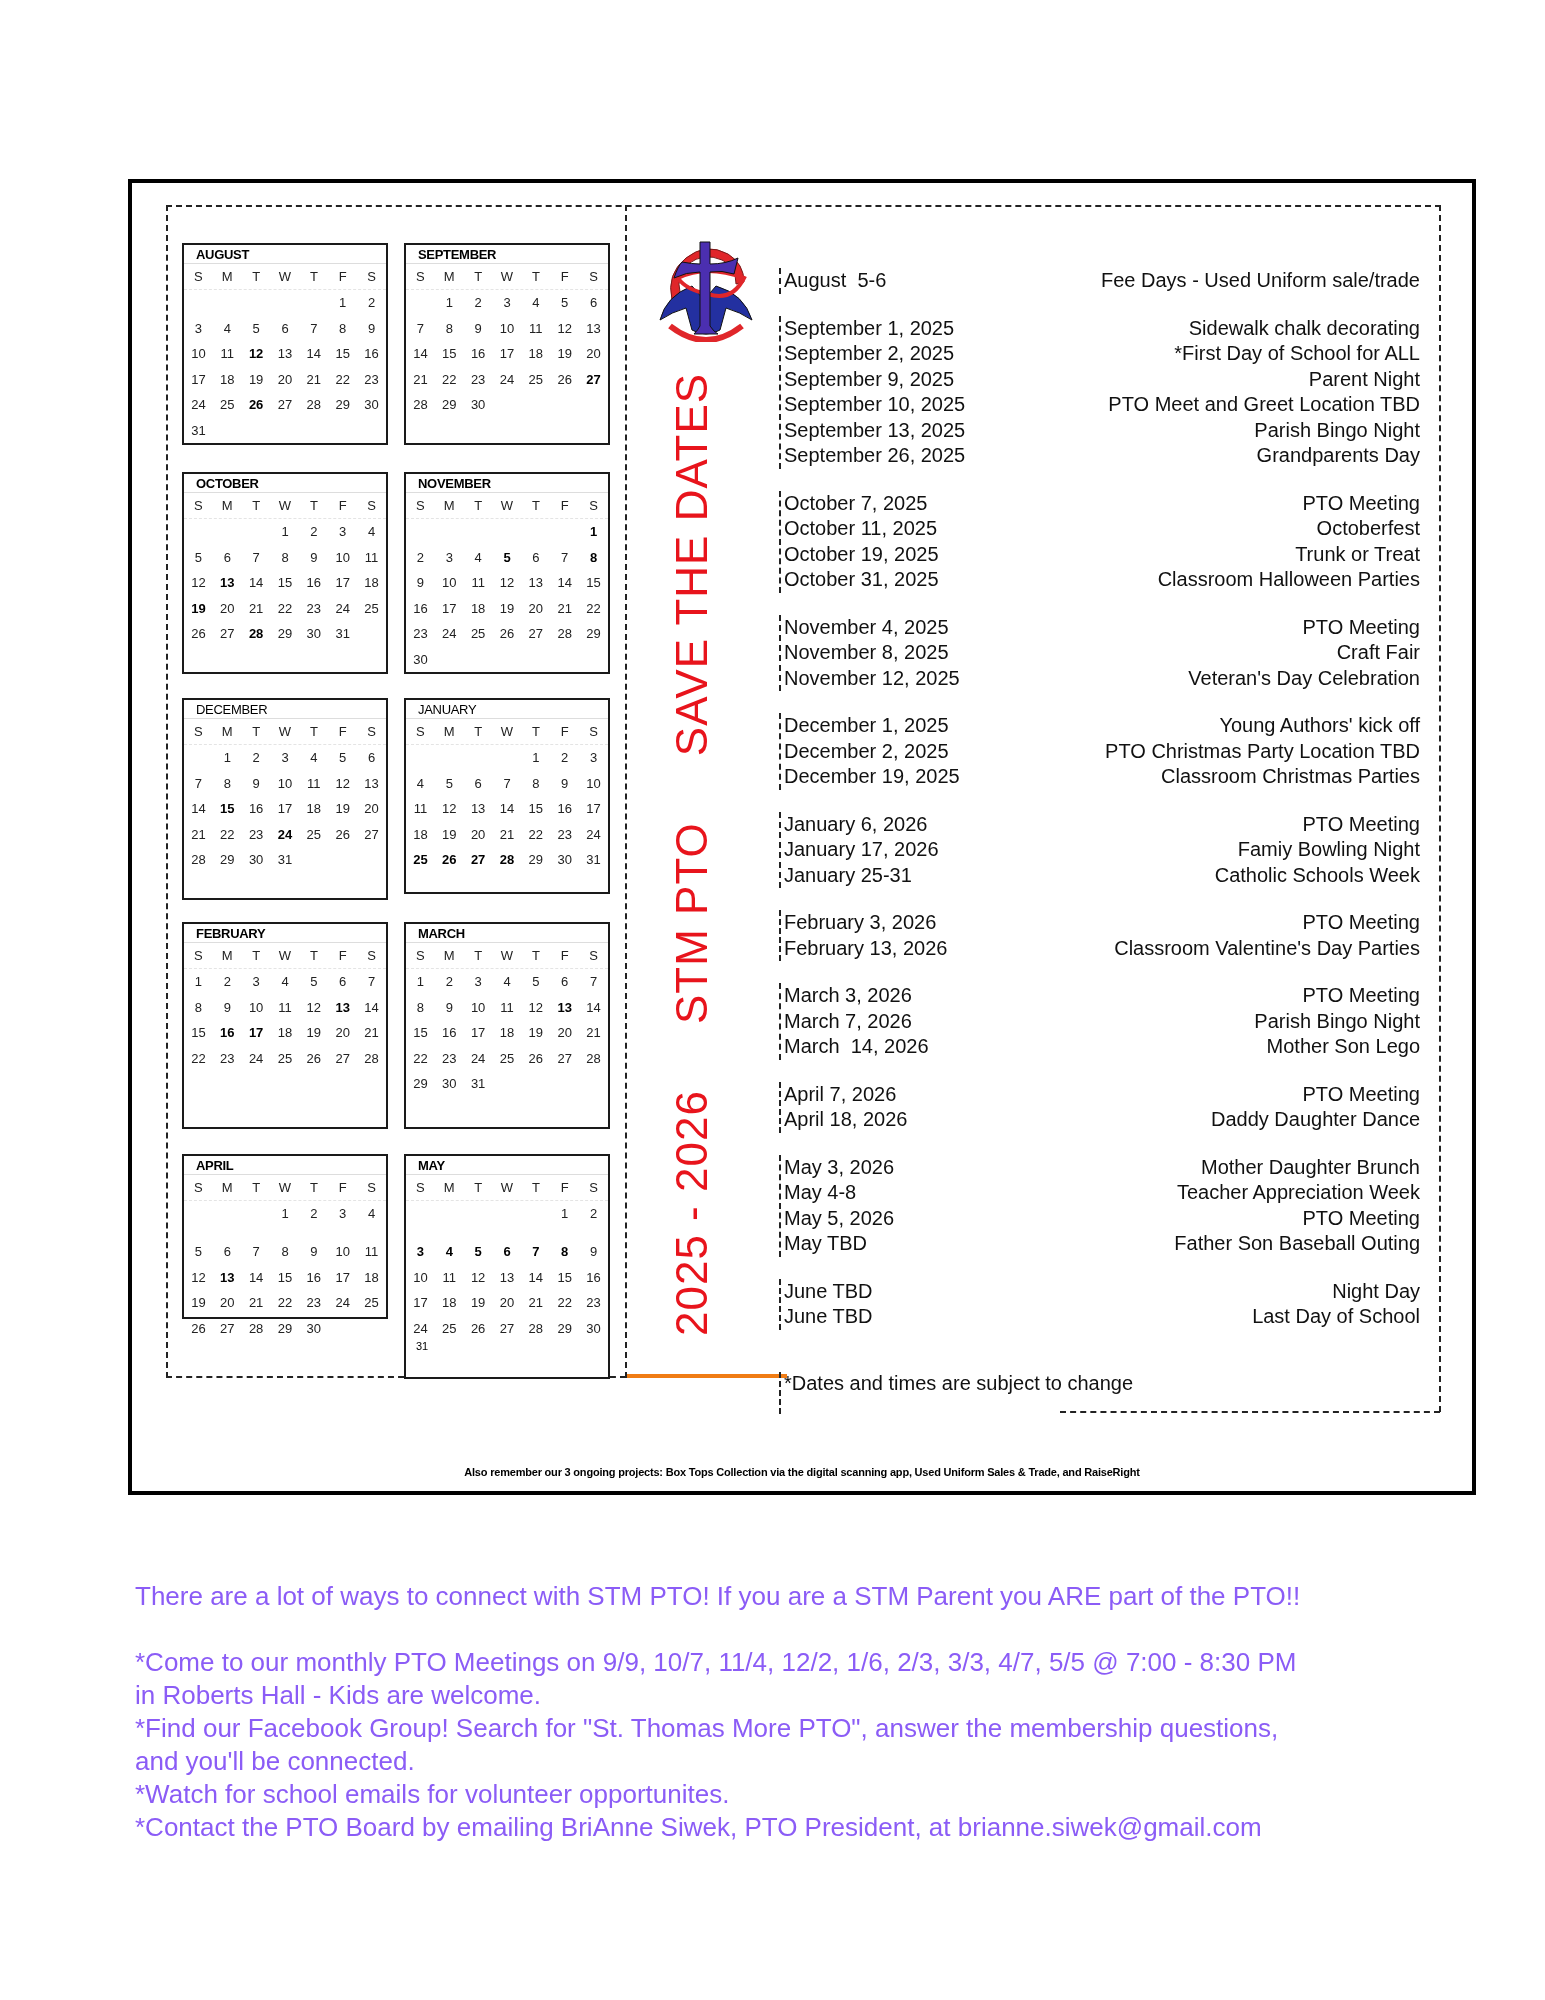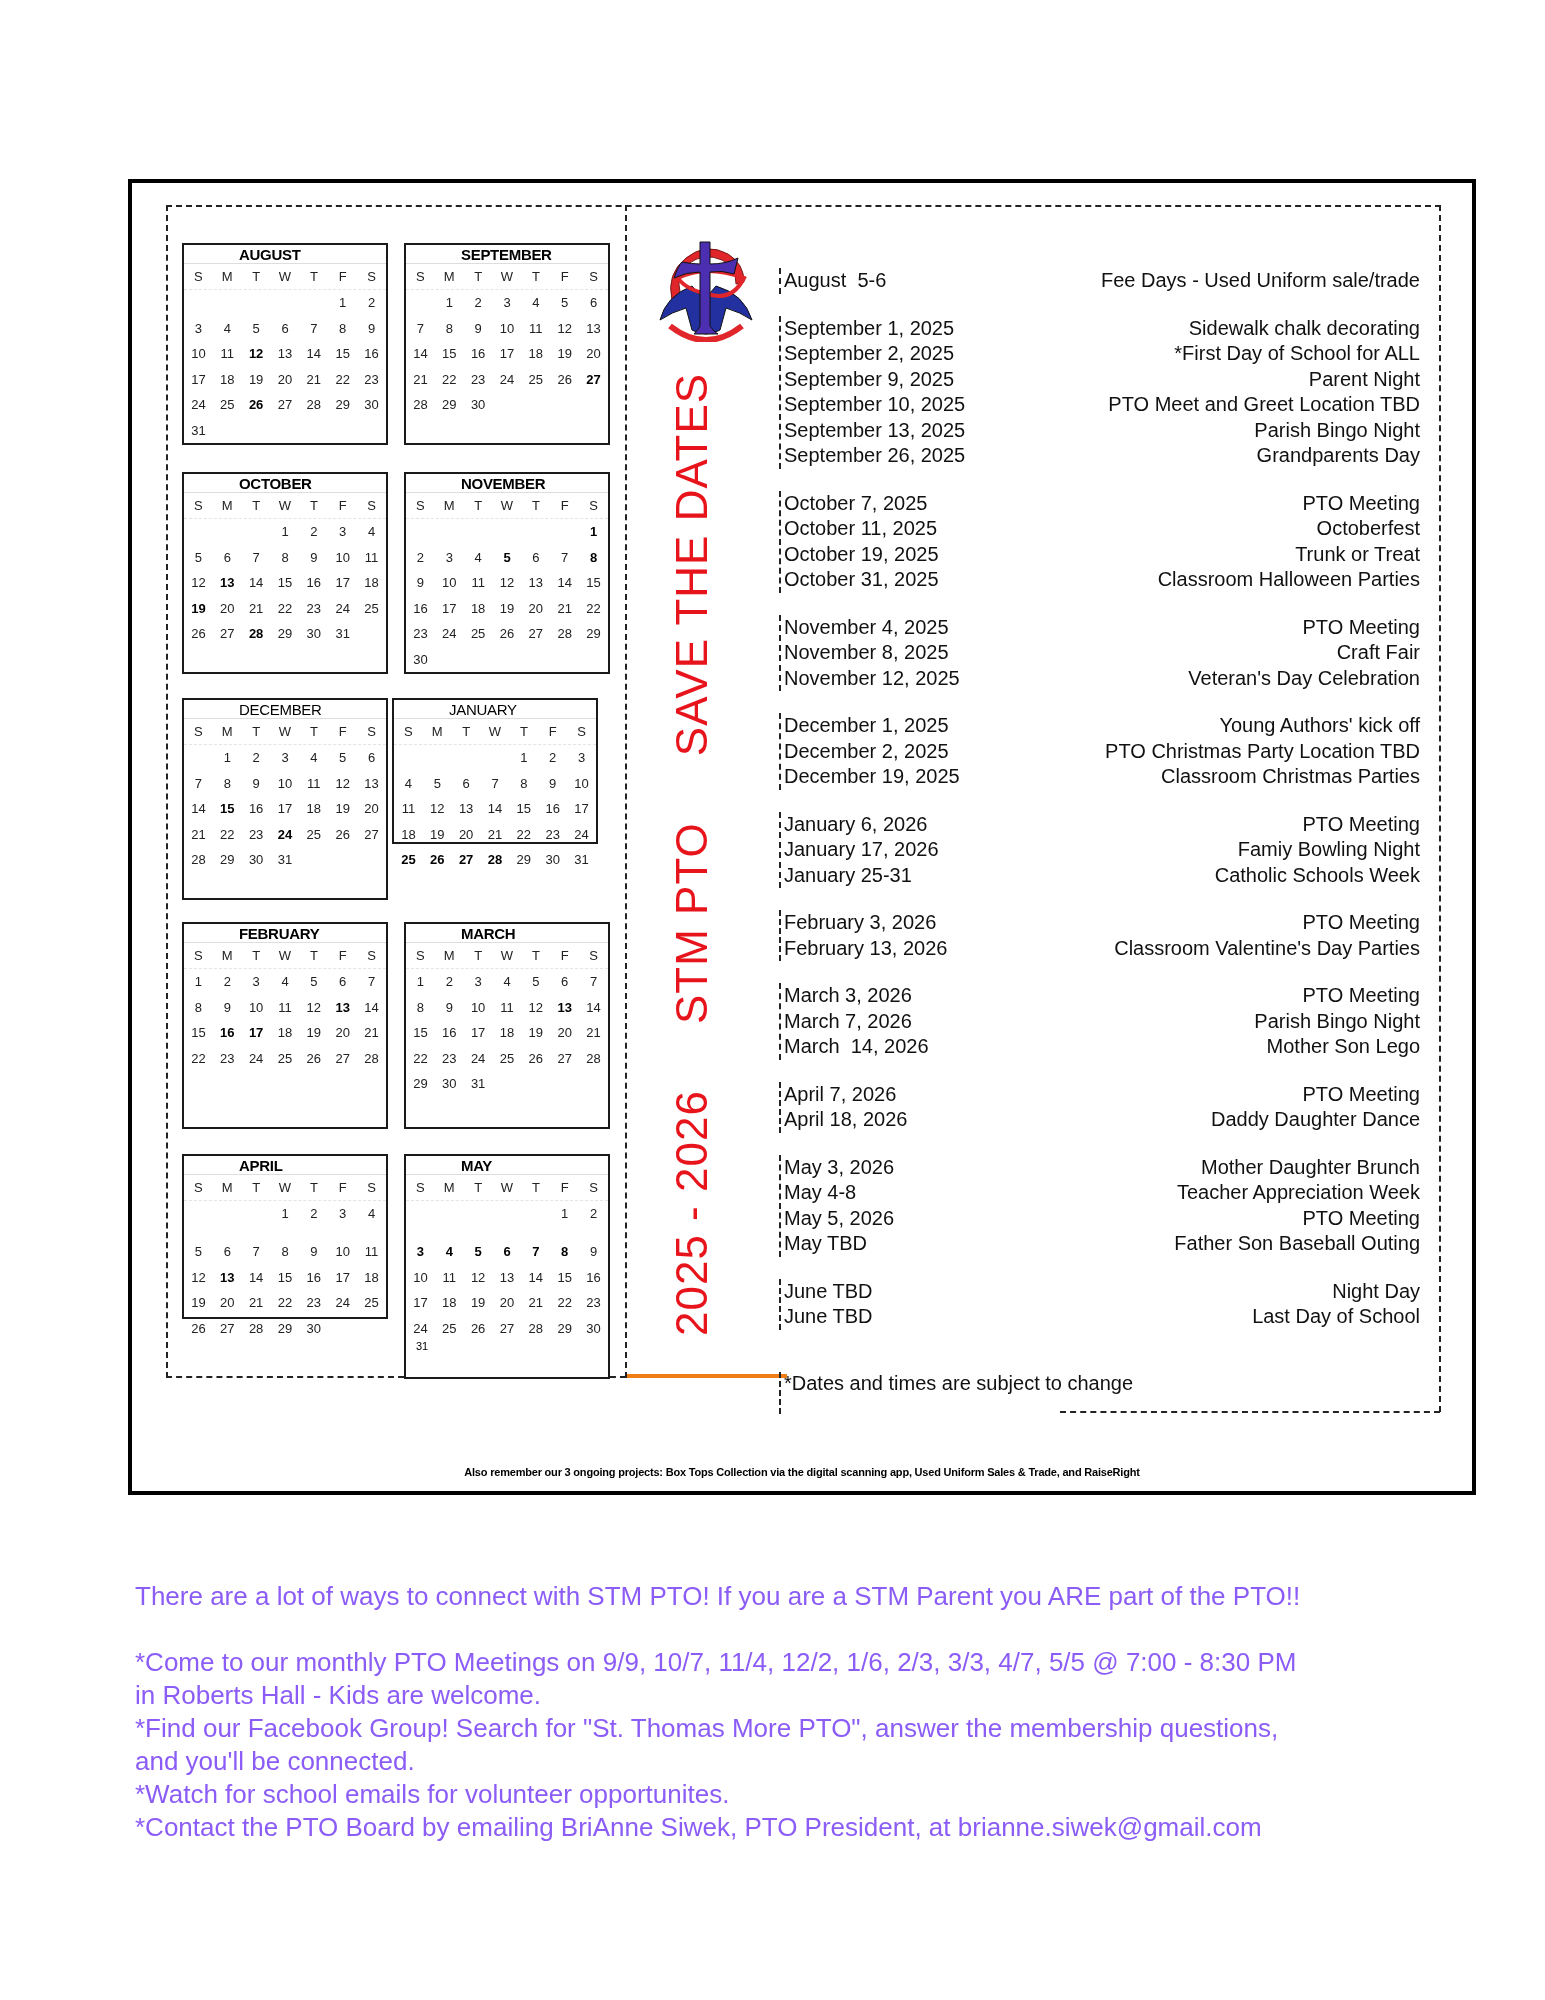"AUGUST" .cal .mname { font-size: 15px -> 13px; margin-left: 43px -> none }
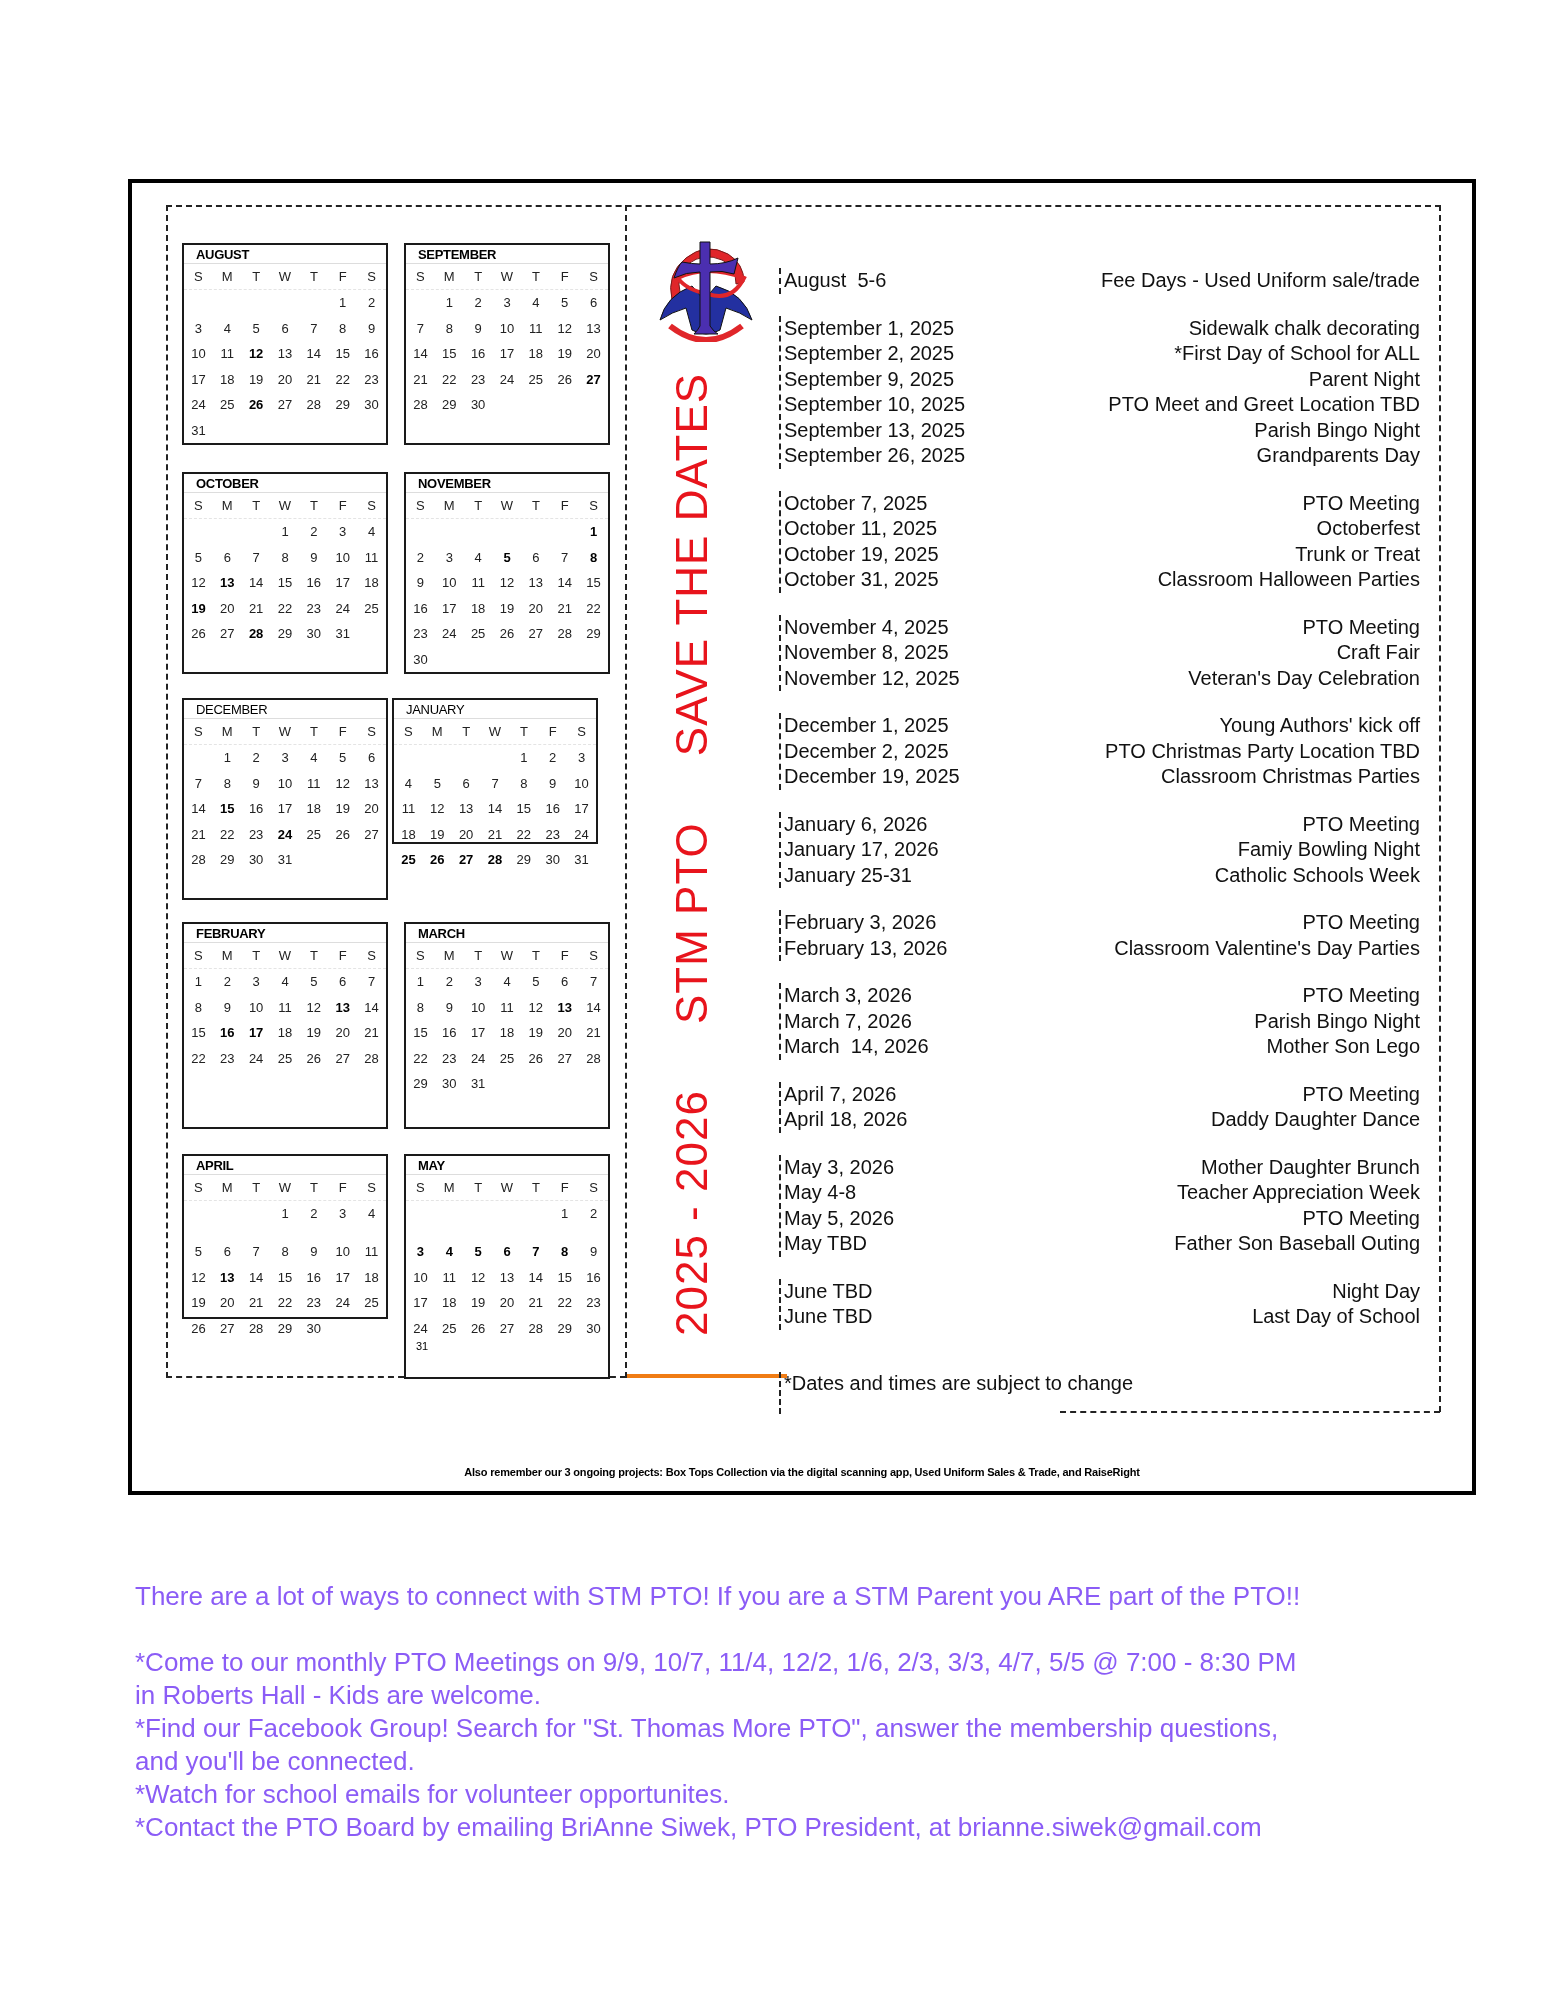"JANUARY" div.cal { height: 146px -> 196px; left: 392px -> 404px }
